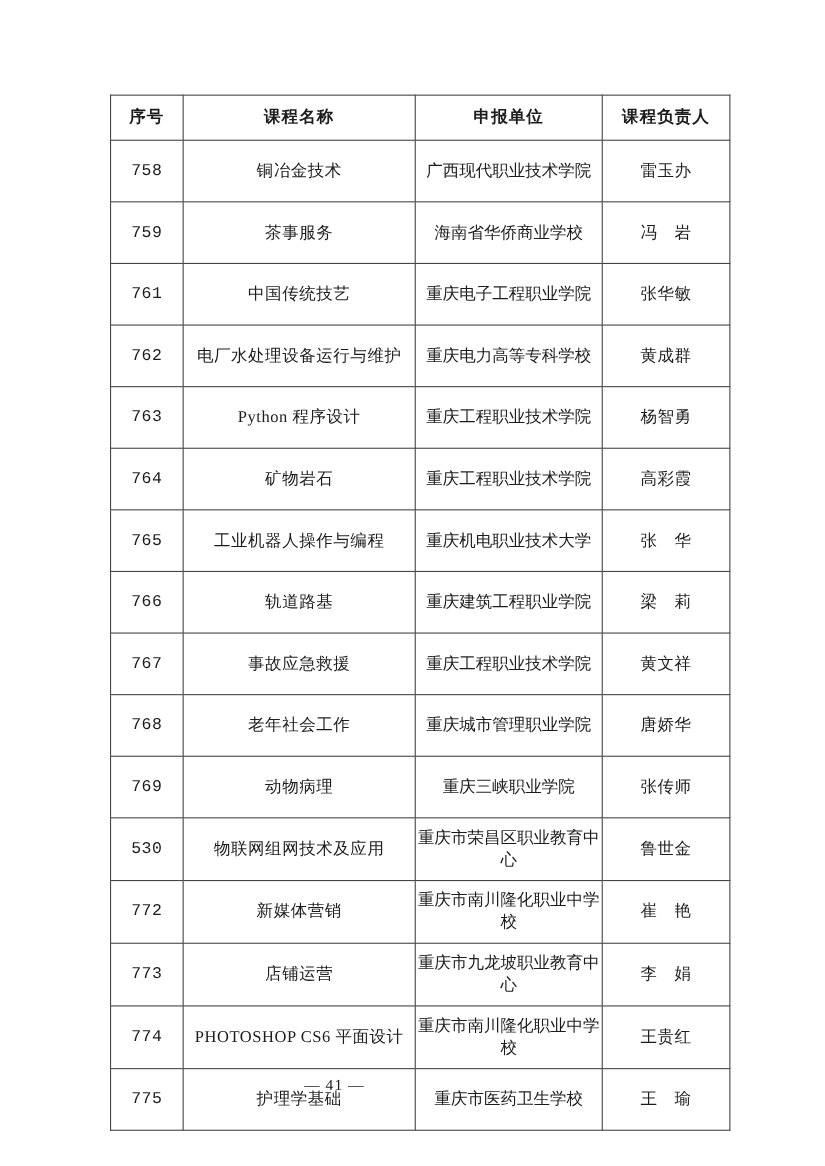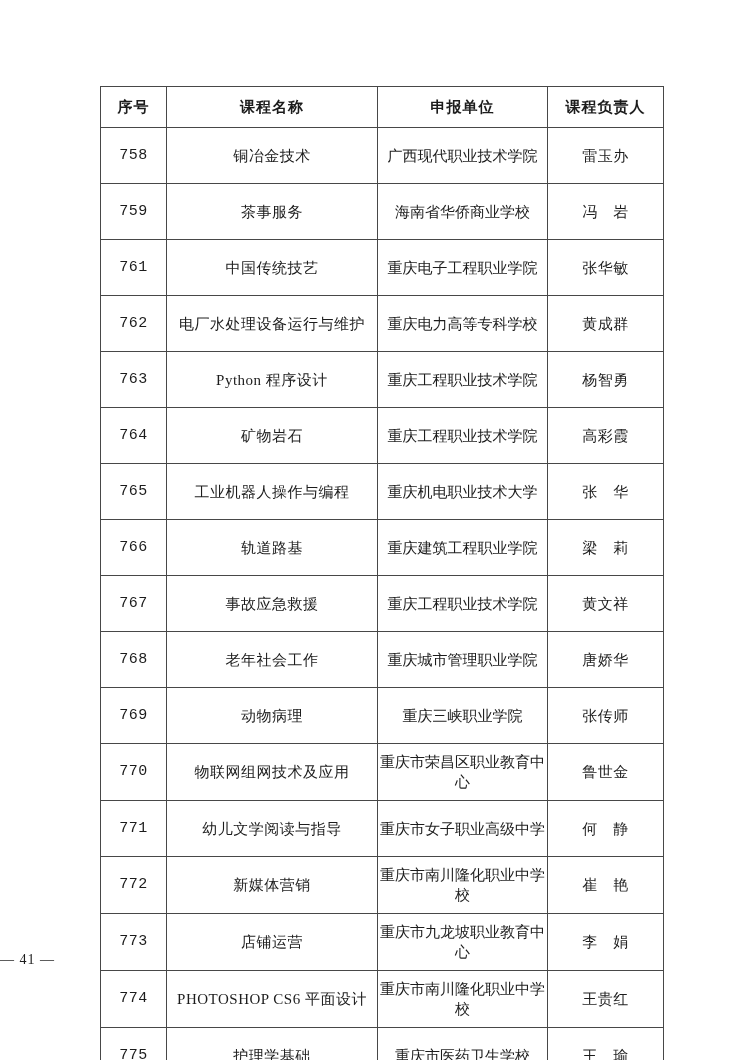"770" td.cell { text: 770 -> 530 }
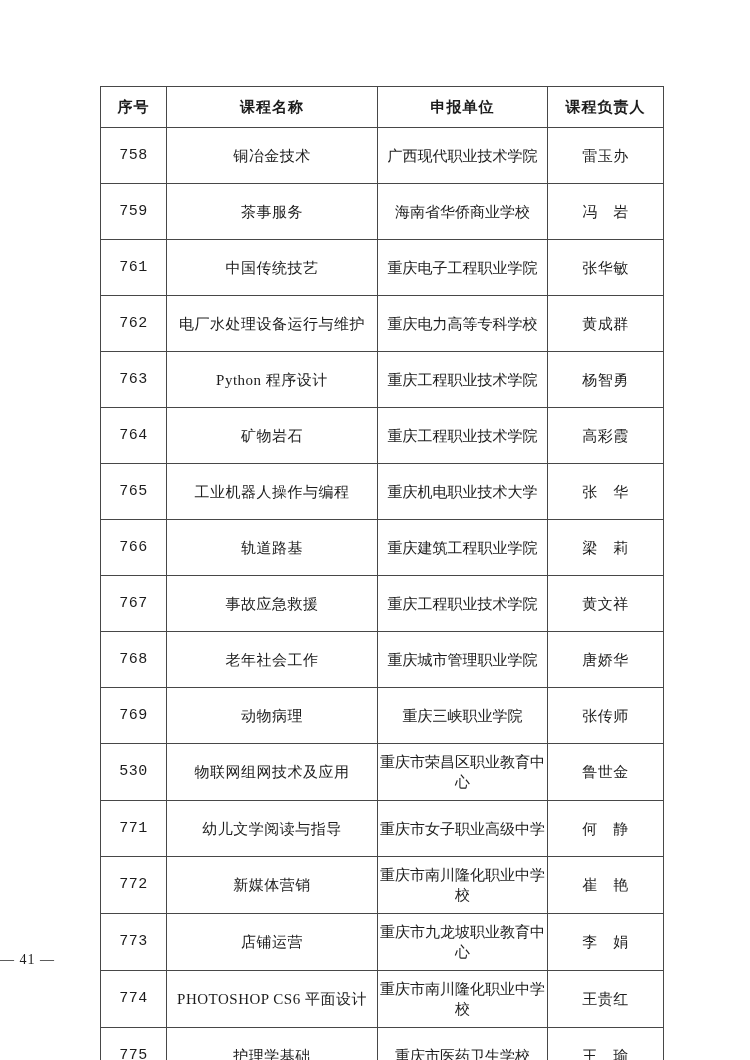"771" tr { html: <tr> <td>771</td> <td>幼儿文学阅读与指导</td> <td>重庆市女子职业高级中学</td> <td>何 静</td> </tr> -> none }
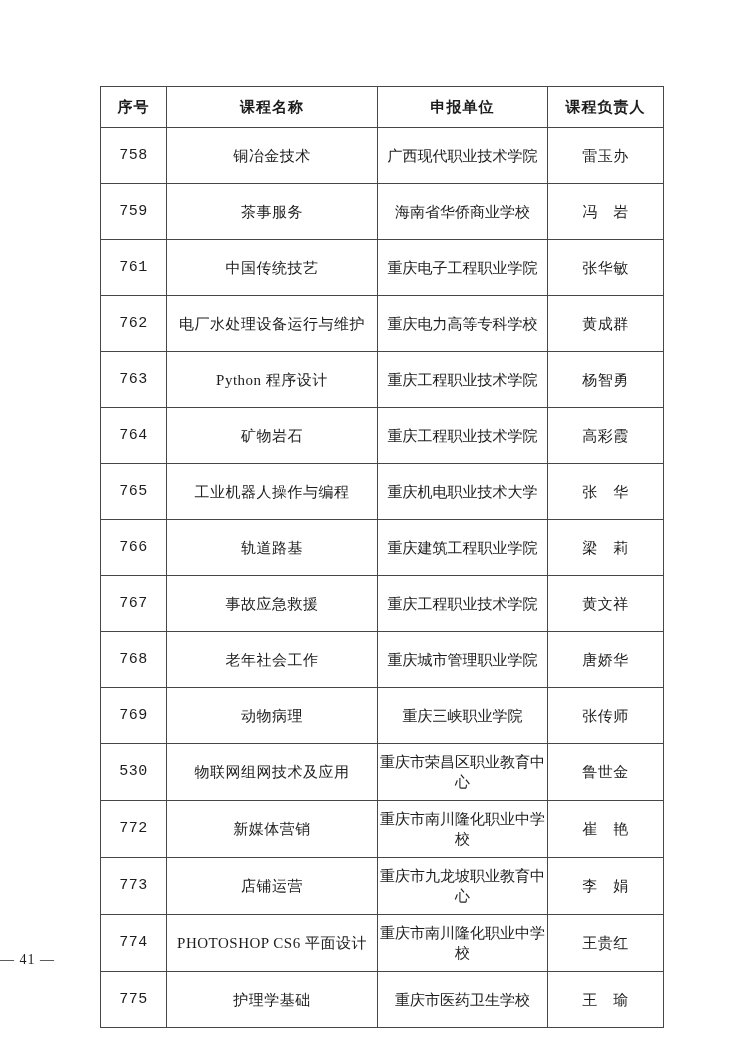"— 41 —" .page-footer { text-align: left -> center; top: 952px -> 980px }
